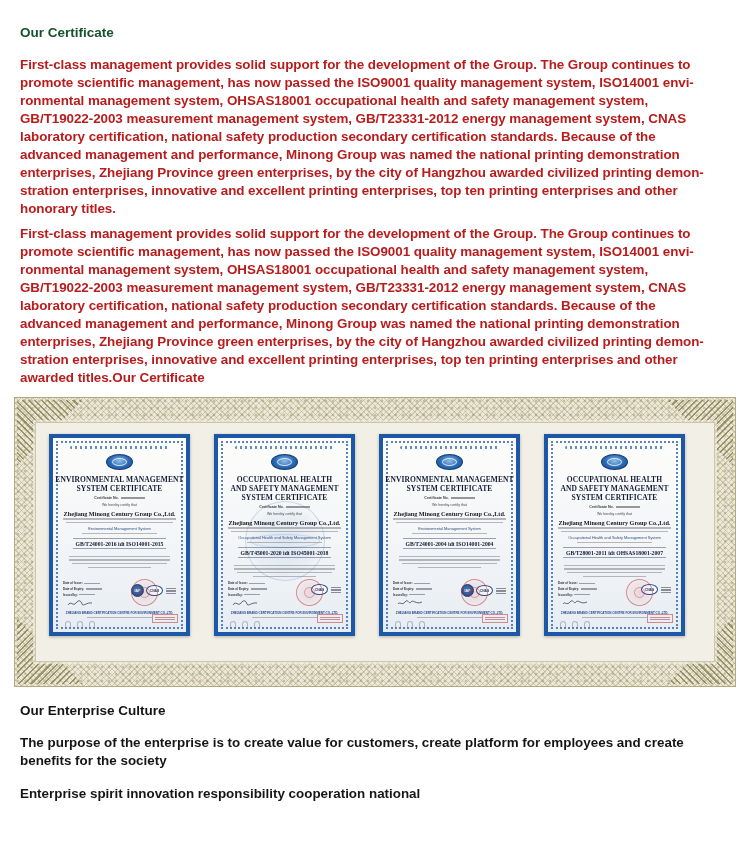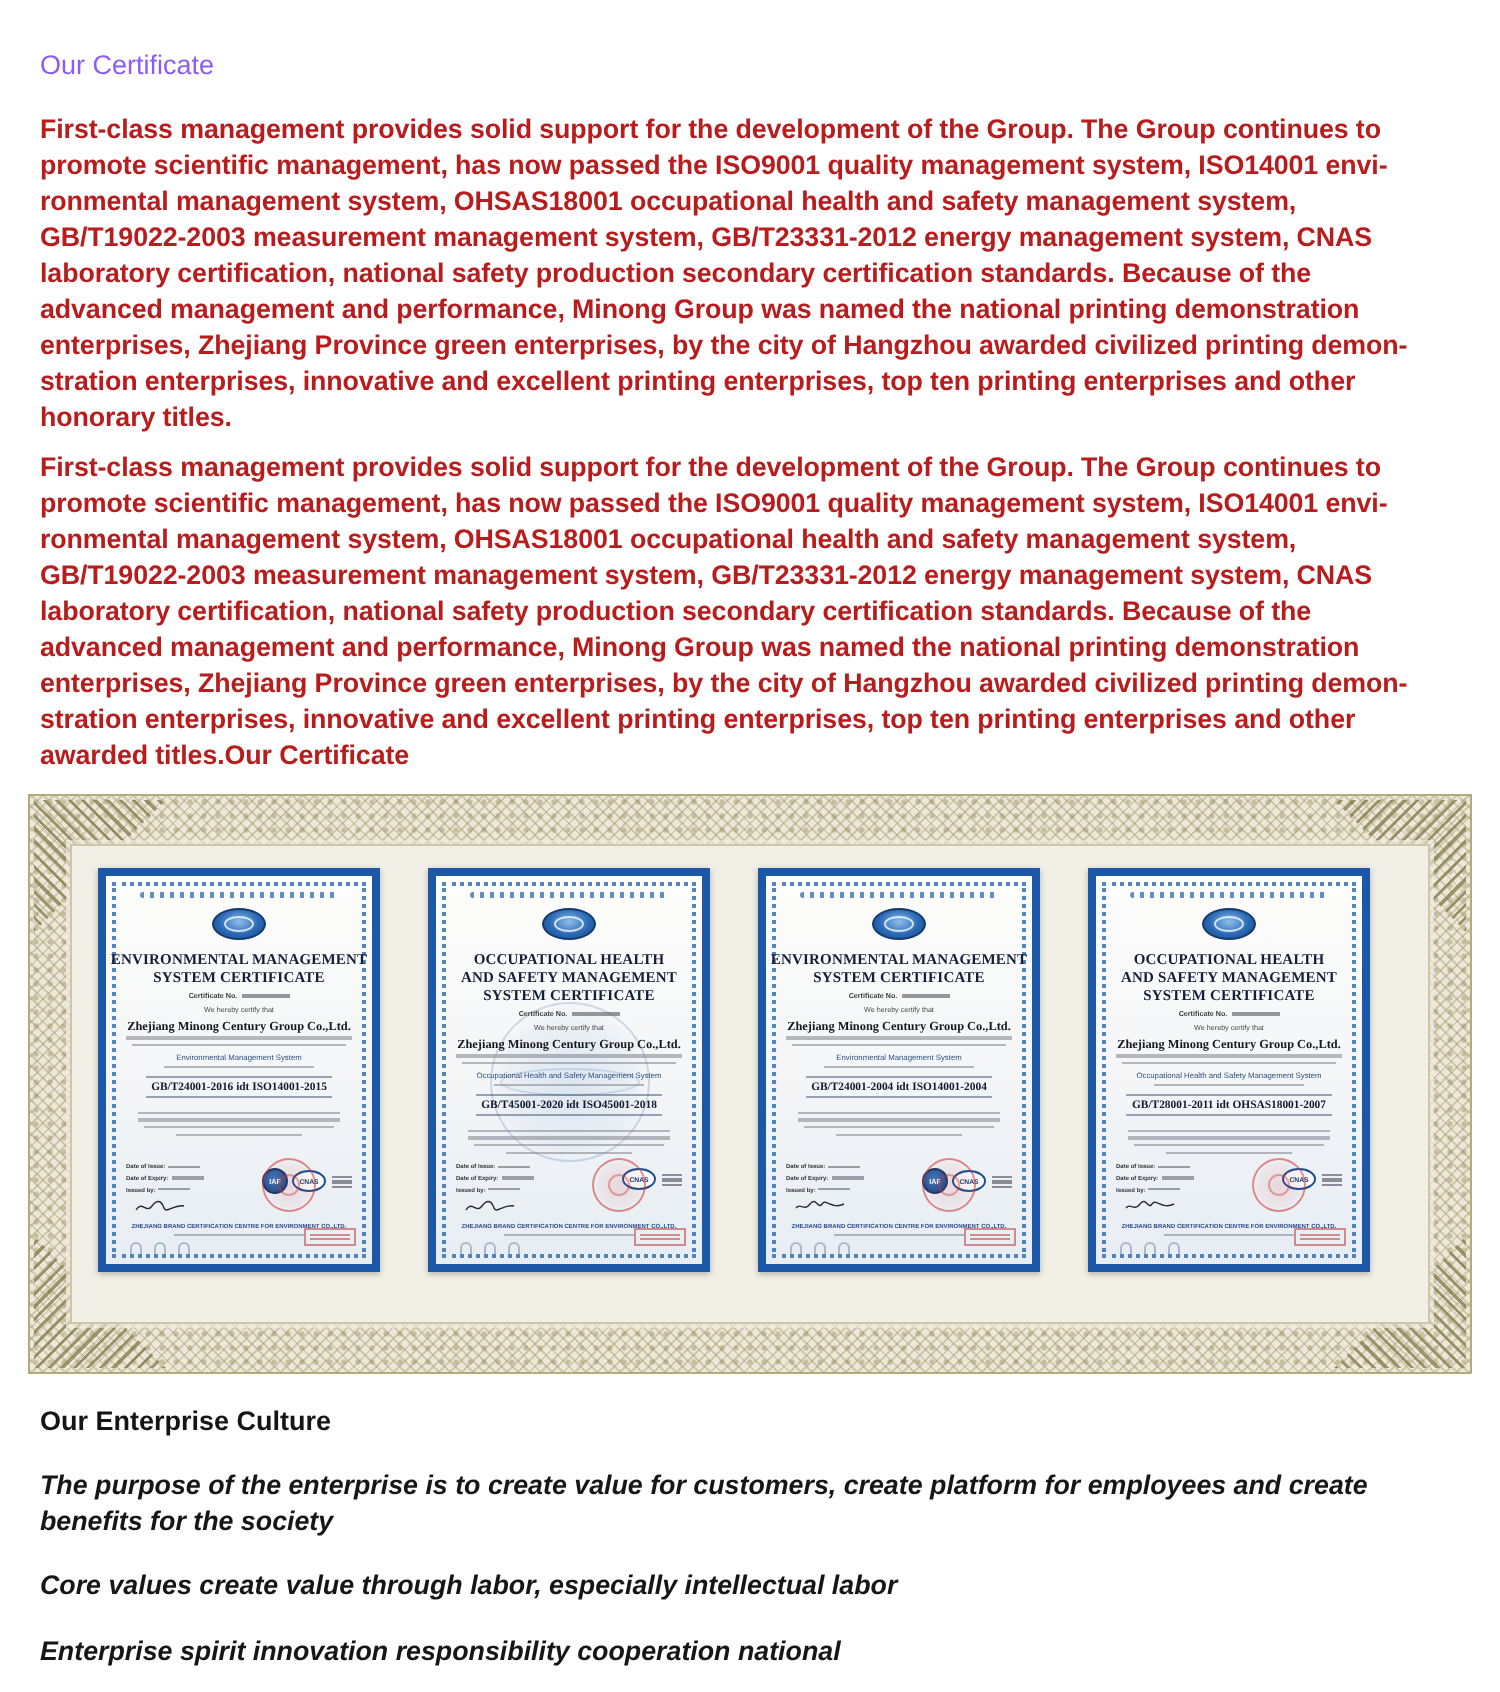"Our Certificate" .doc-heading { color: #8b5cf6 -> #14532d; font-weight: normal -> bold }
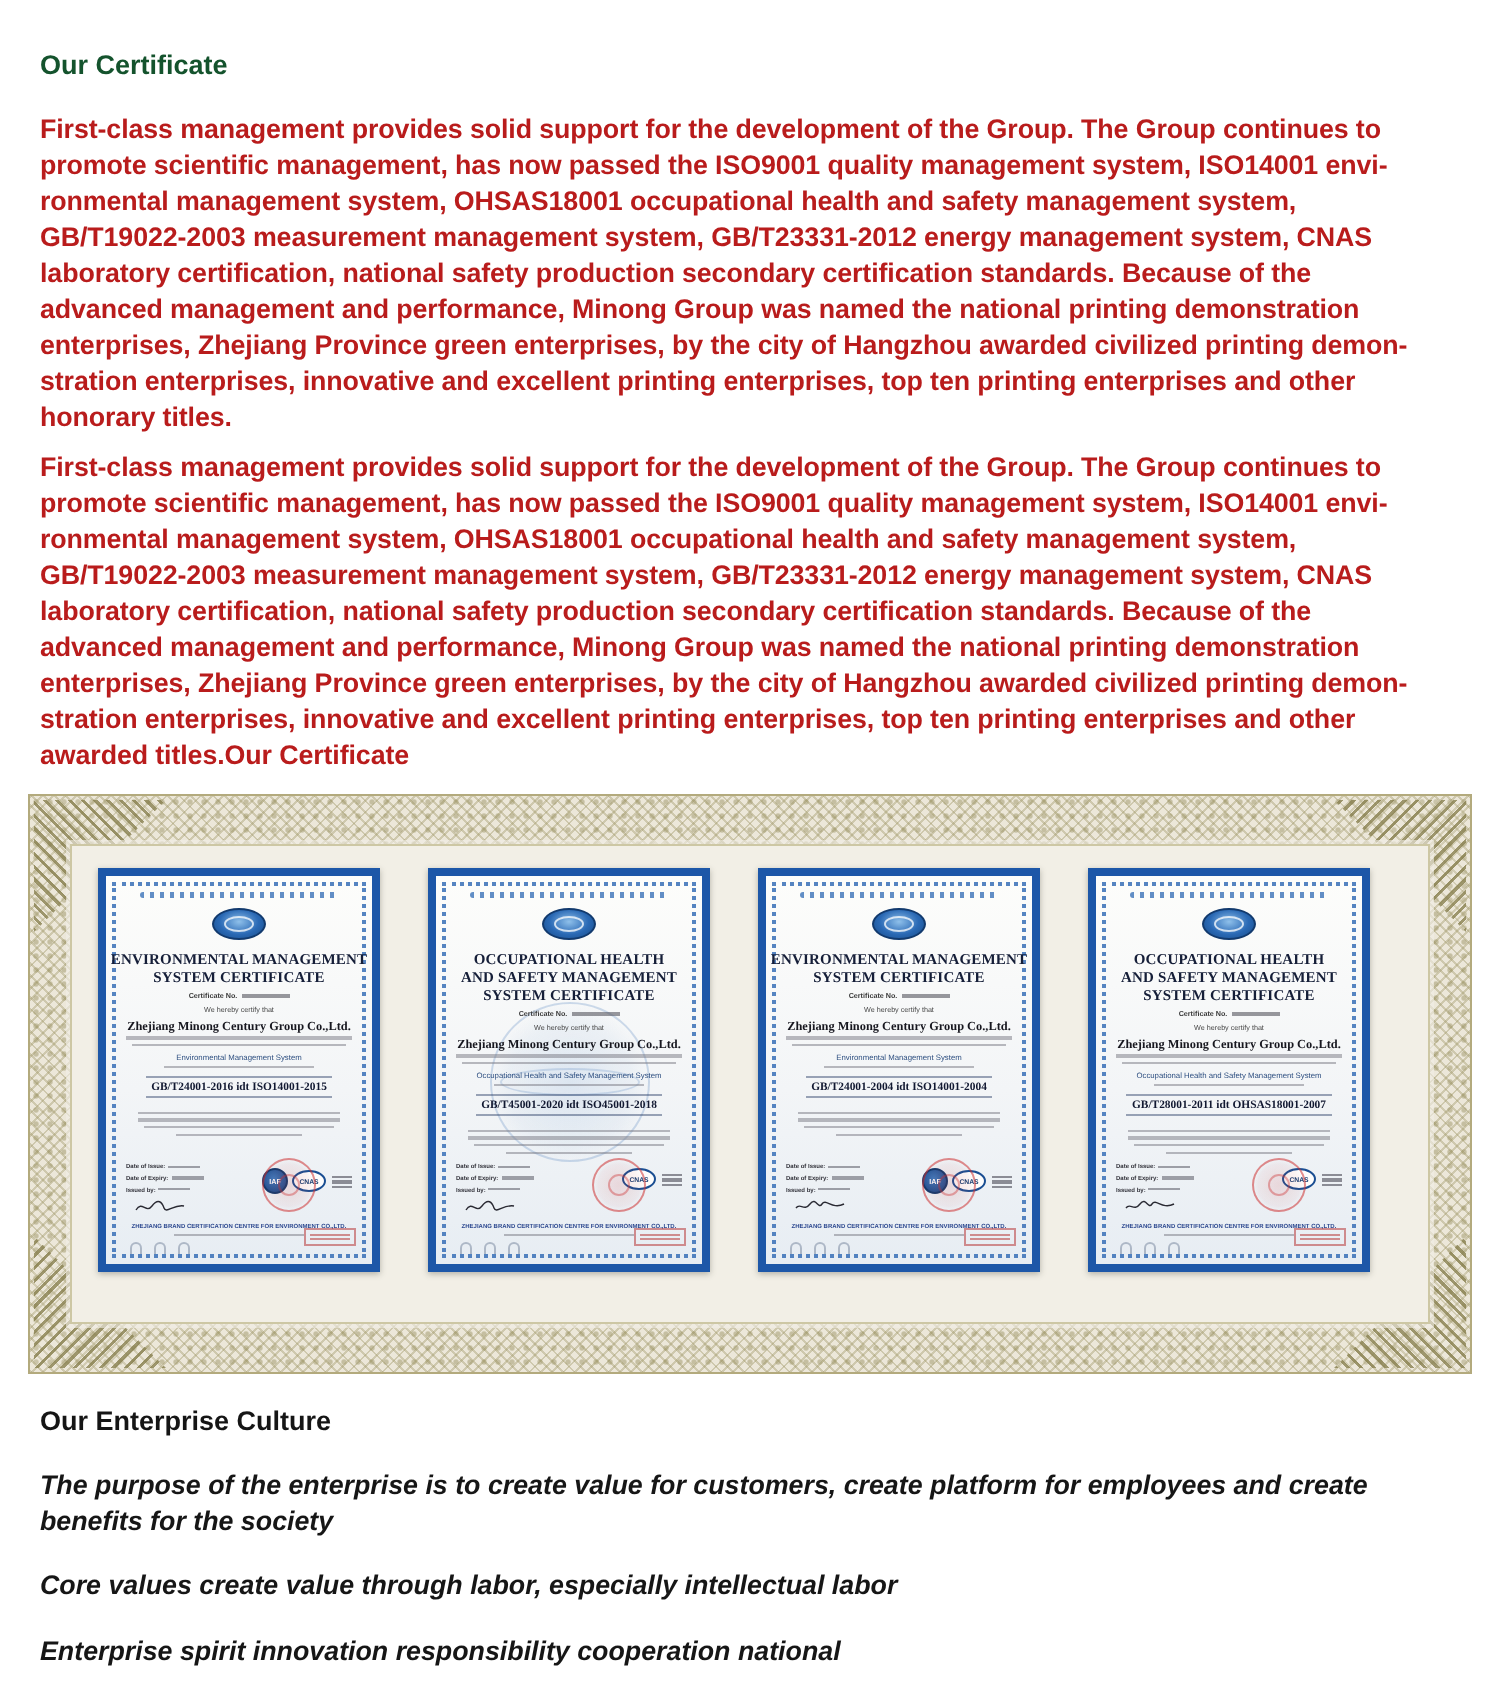"The purpose of the enterprise" .cul-para .pline { font-style: italic -> none }
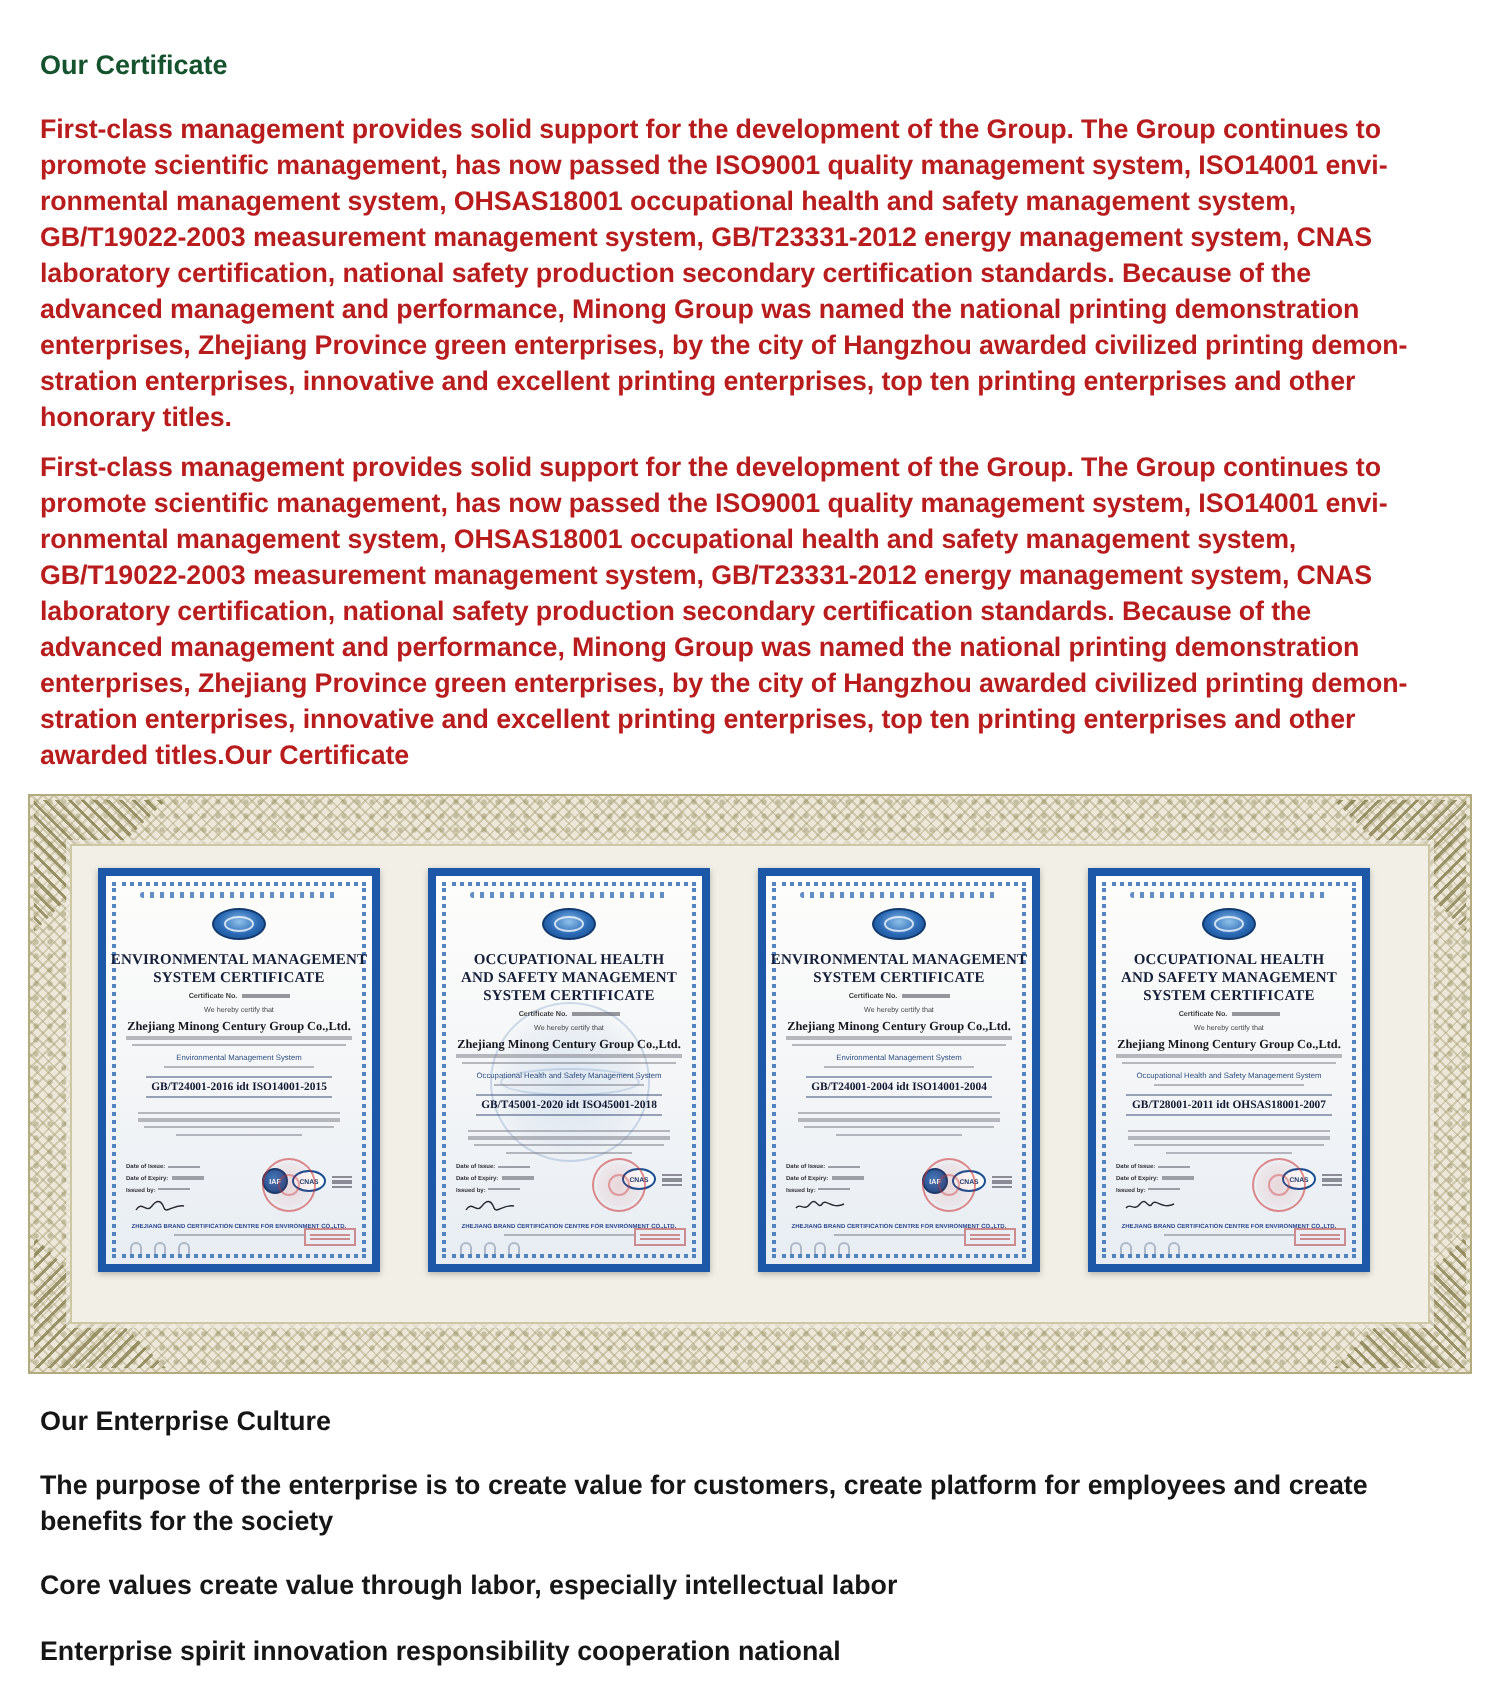"Core values create value through" div.cul-para { html: <div> <div>Core values create value through labor, especially intellectual labor</div> </div> -> none }
